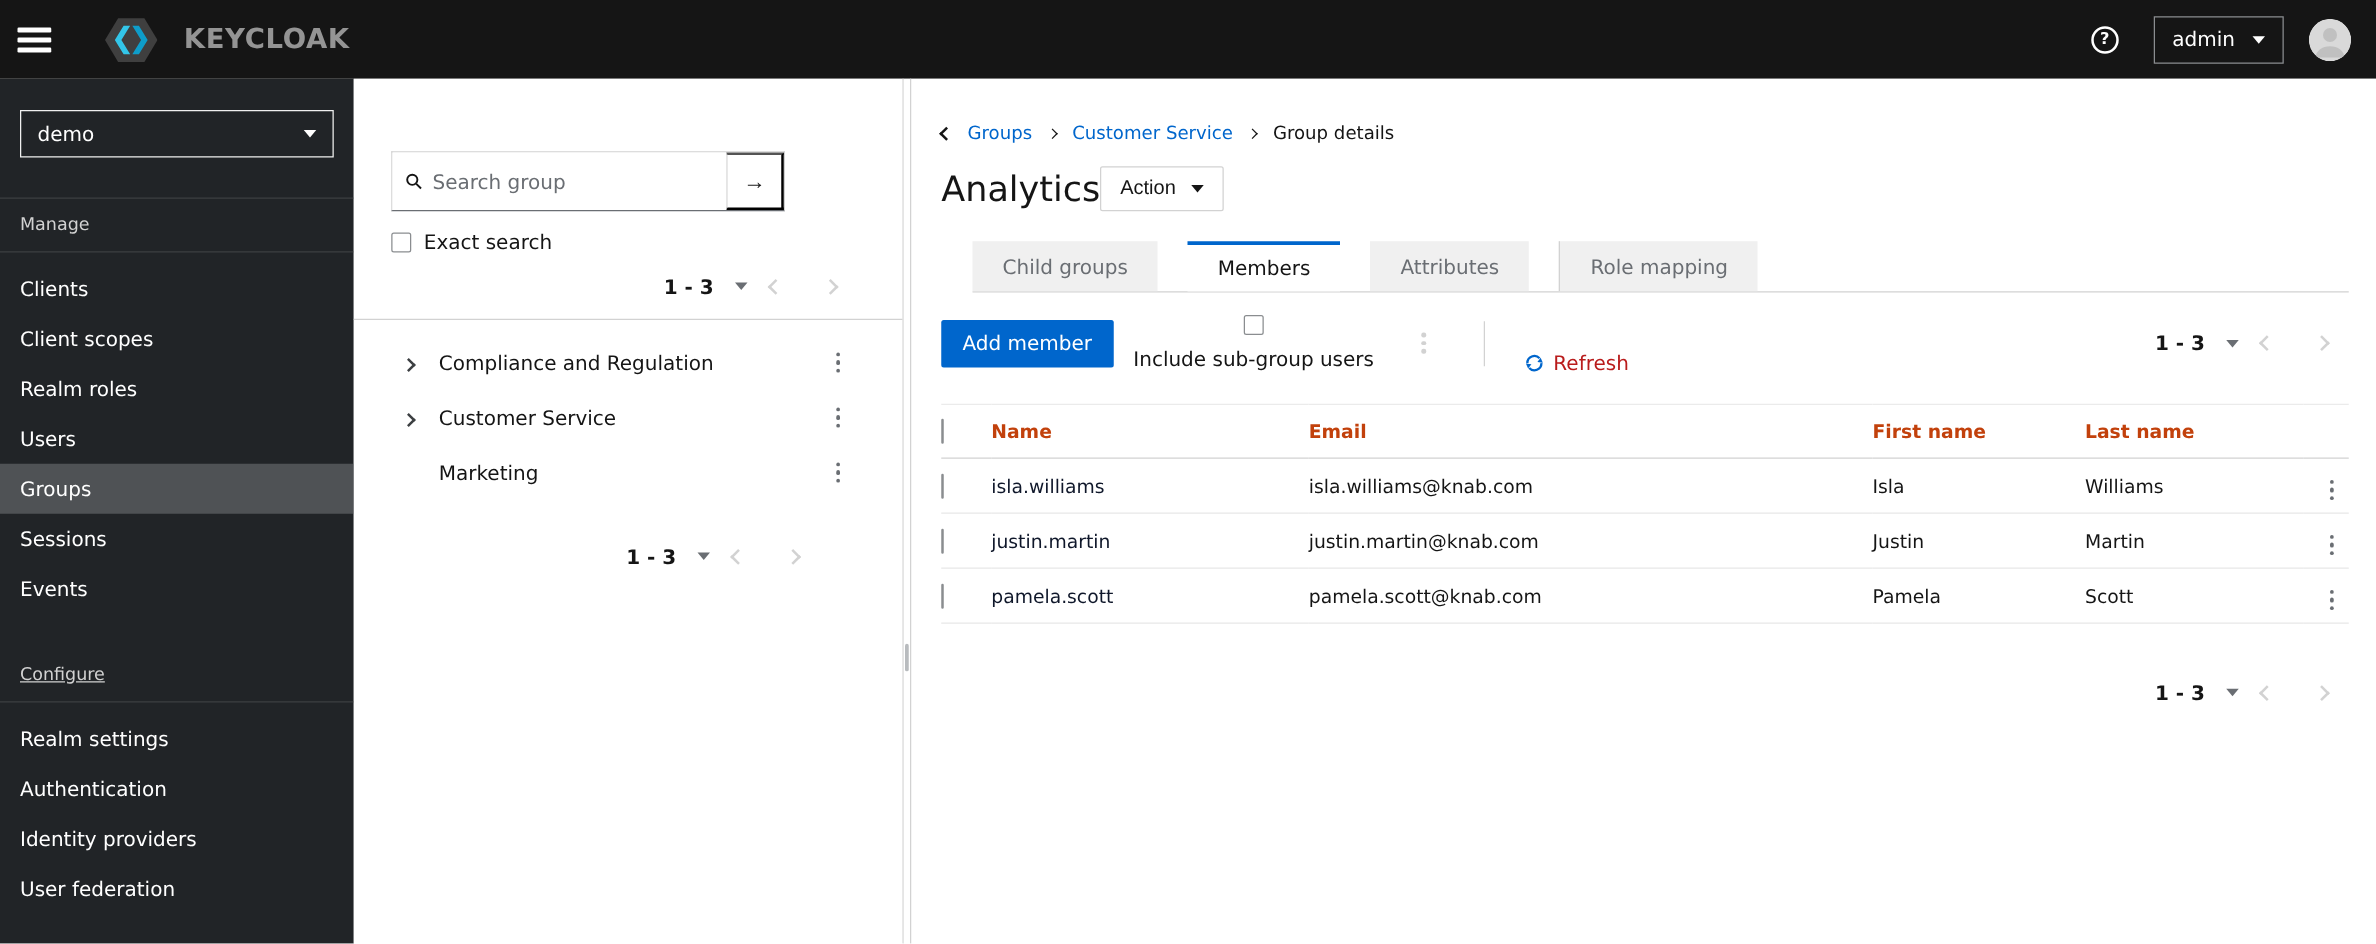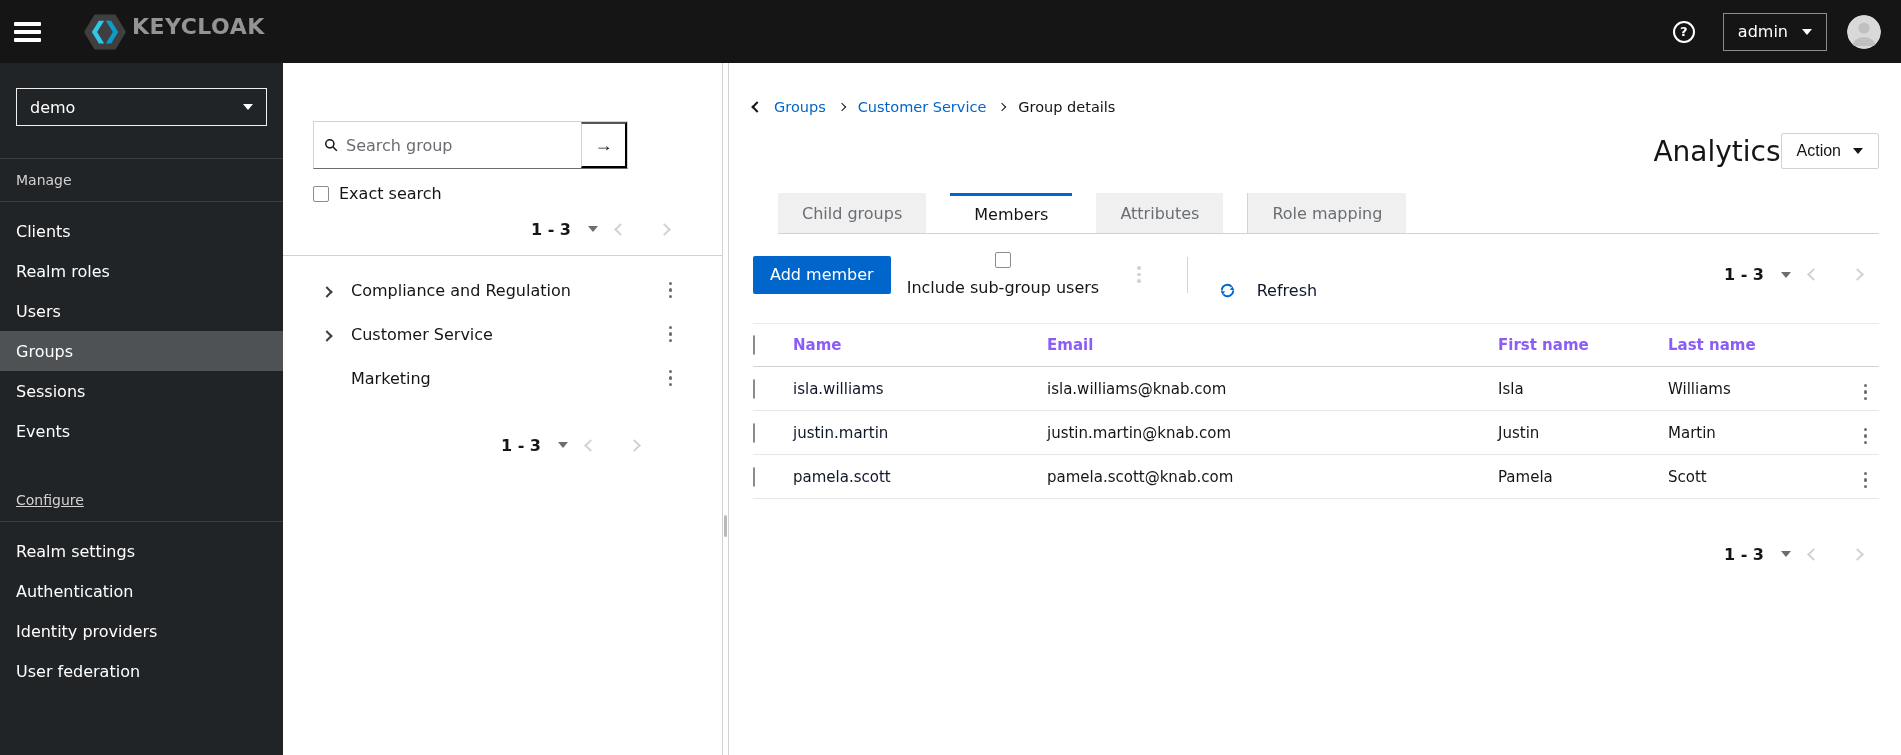"KEYCLOAK" .brand { align-items: none -> center; gap: 6px -> 21px }
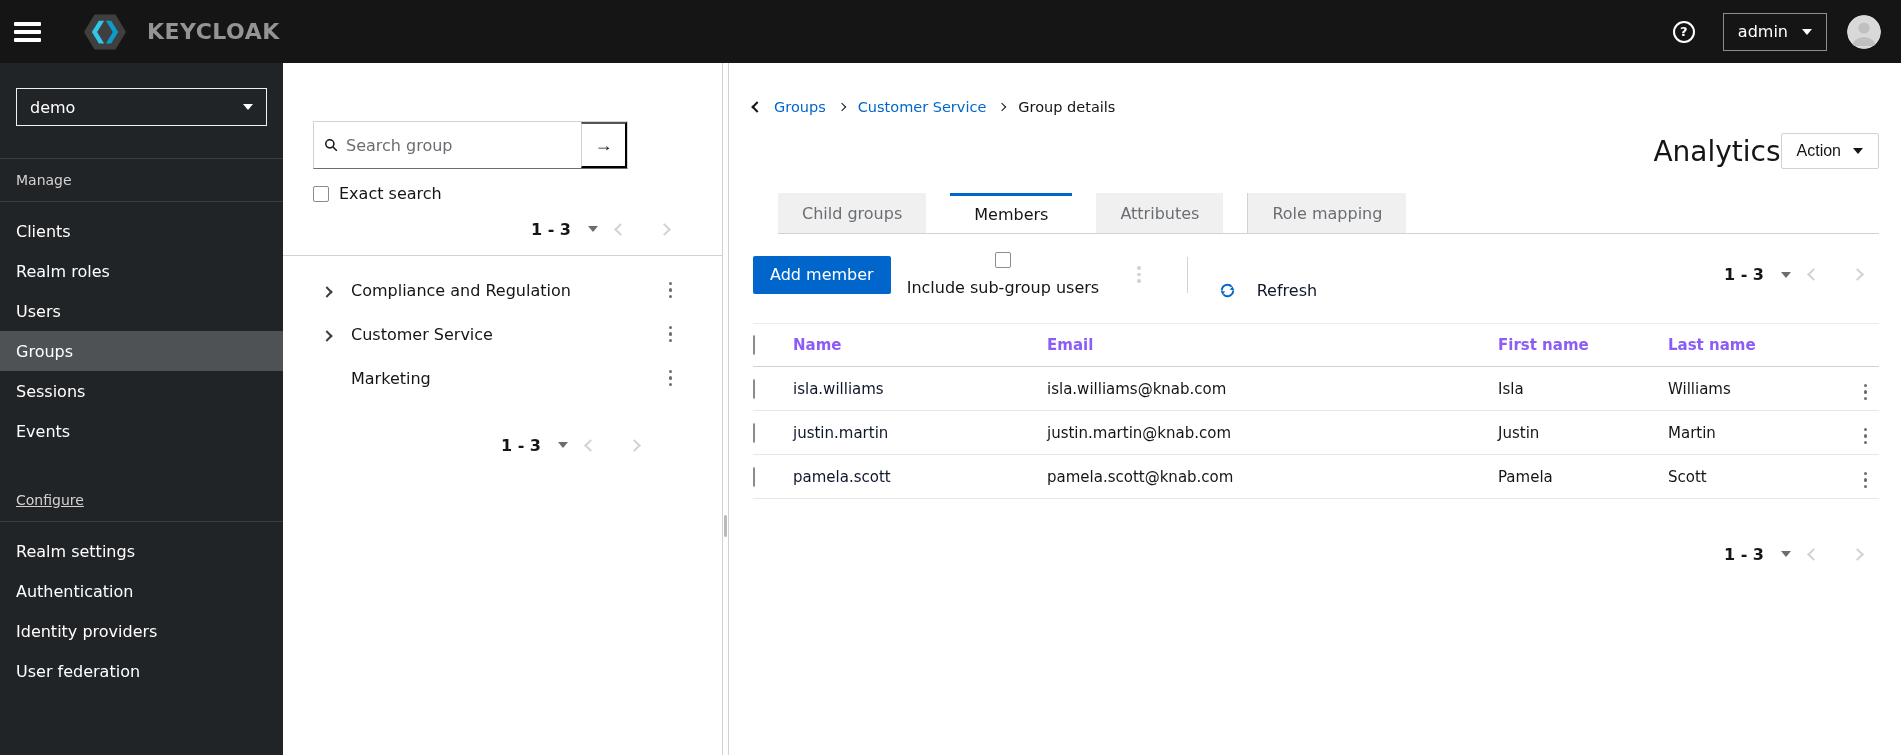"Analytics" .title-row { justify-content: flex-end -> flex-start }
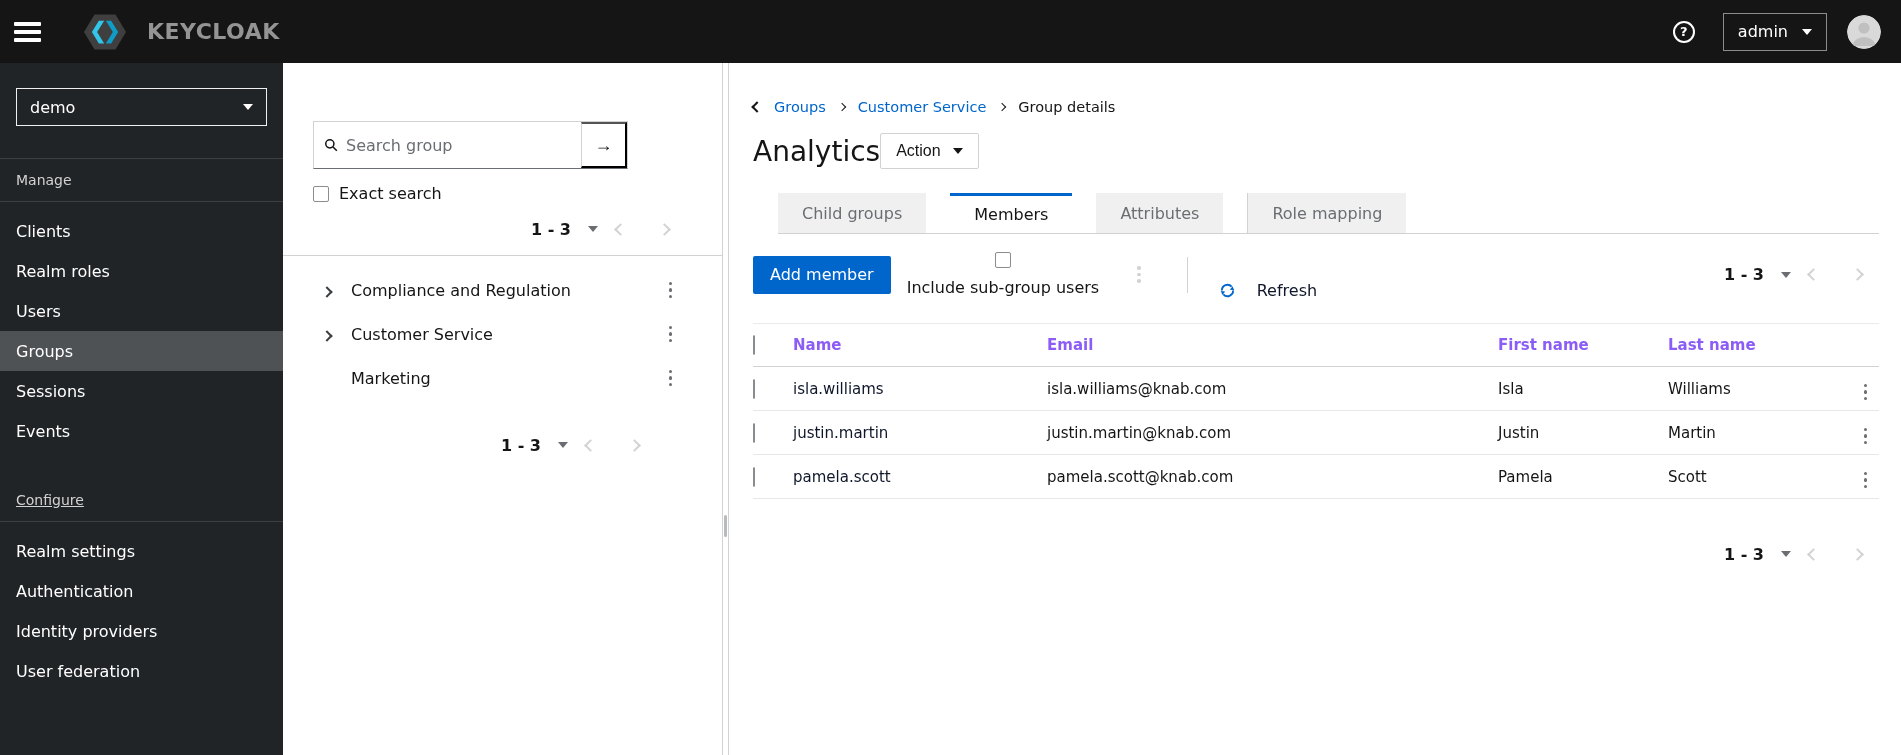"Client scopes" div.nav-item { html: none -> <div>Client scopes</div> }
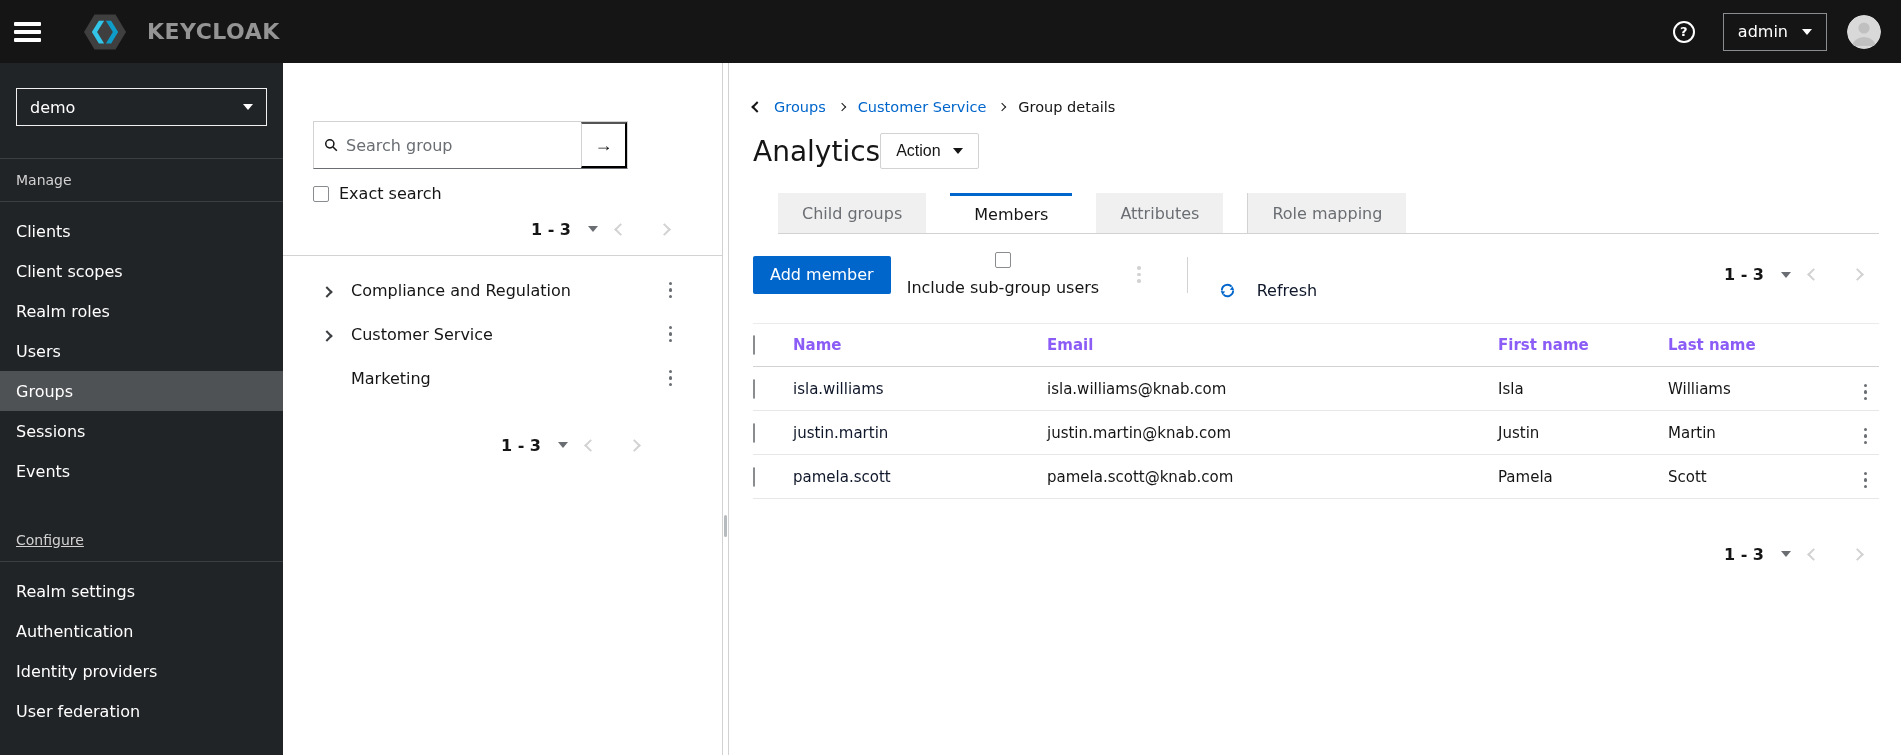"Refresh" .refresh { color: #0f172a -> #b91c1c; gap: 22px -> 8px }
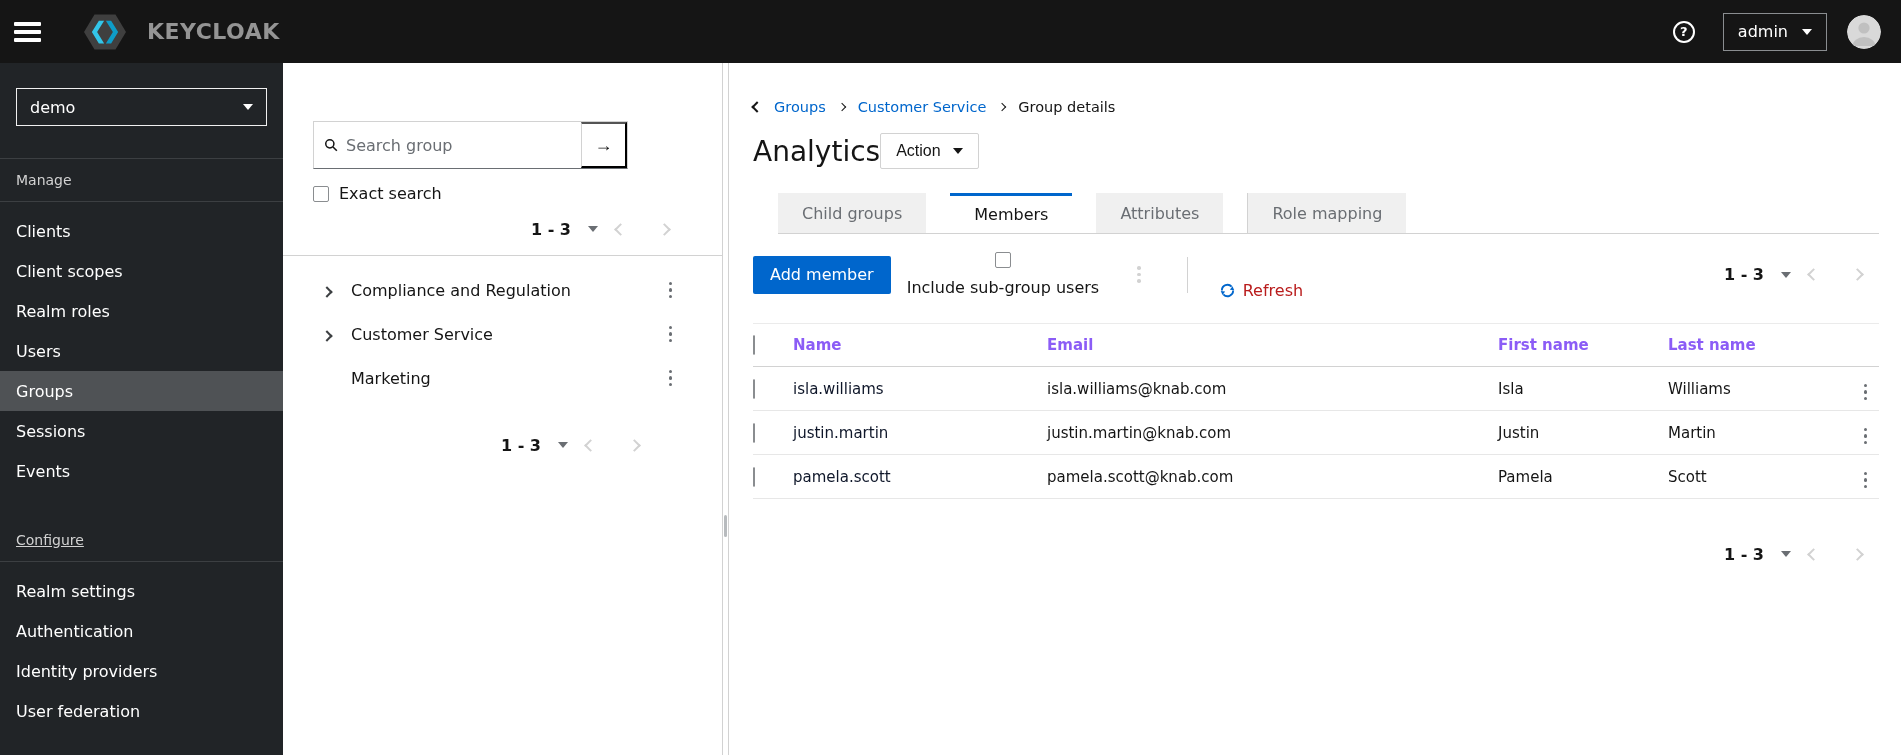"Name" table.members th { color: #8b5cf6 -> #c2410c }
